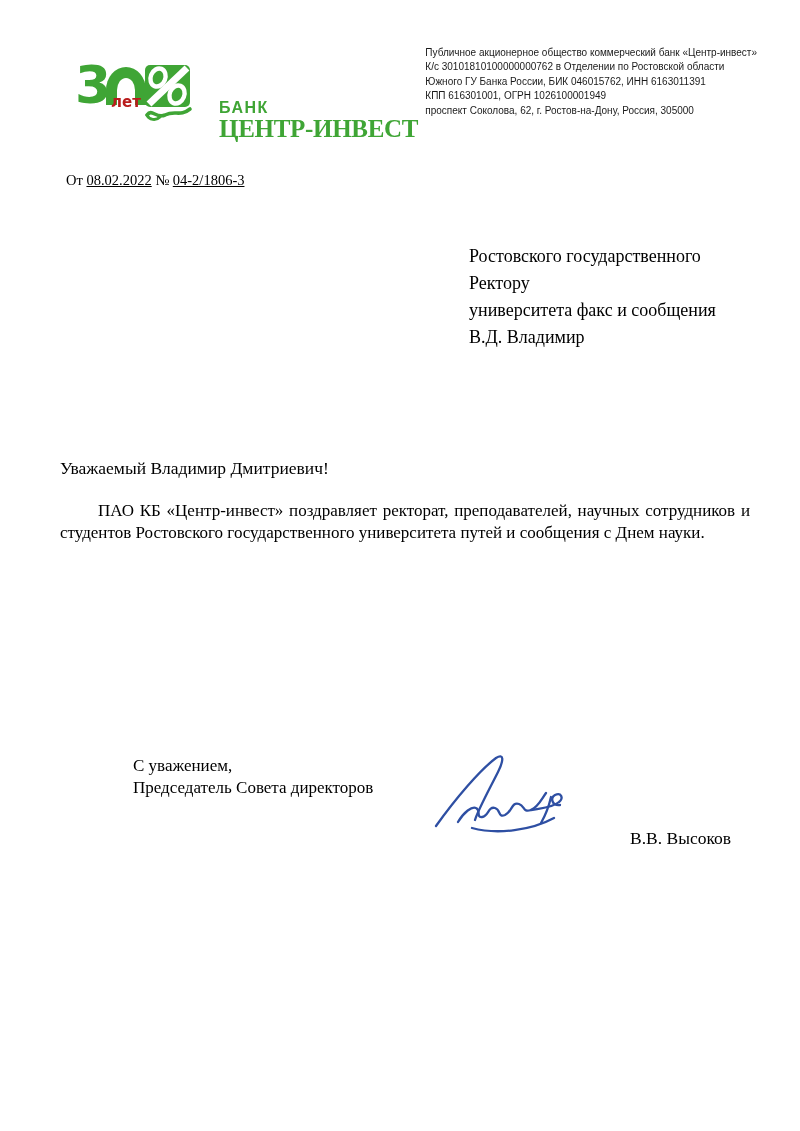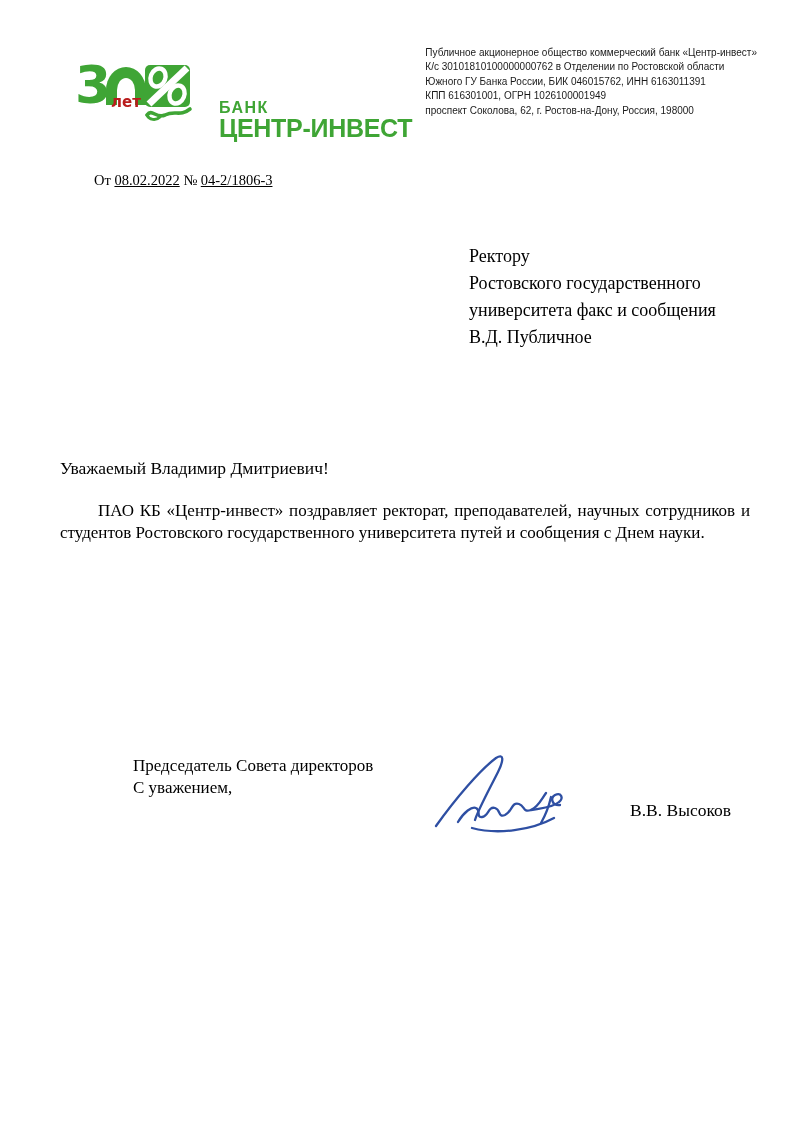"проспект Соколова, 62, г." div { text: 198000 -> 305000 }
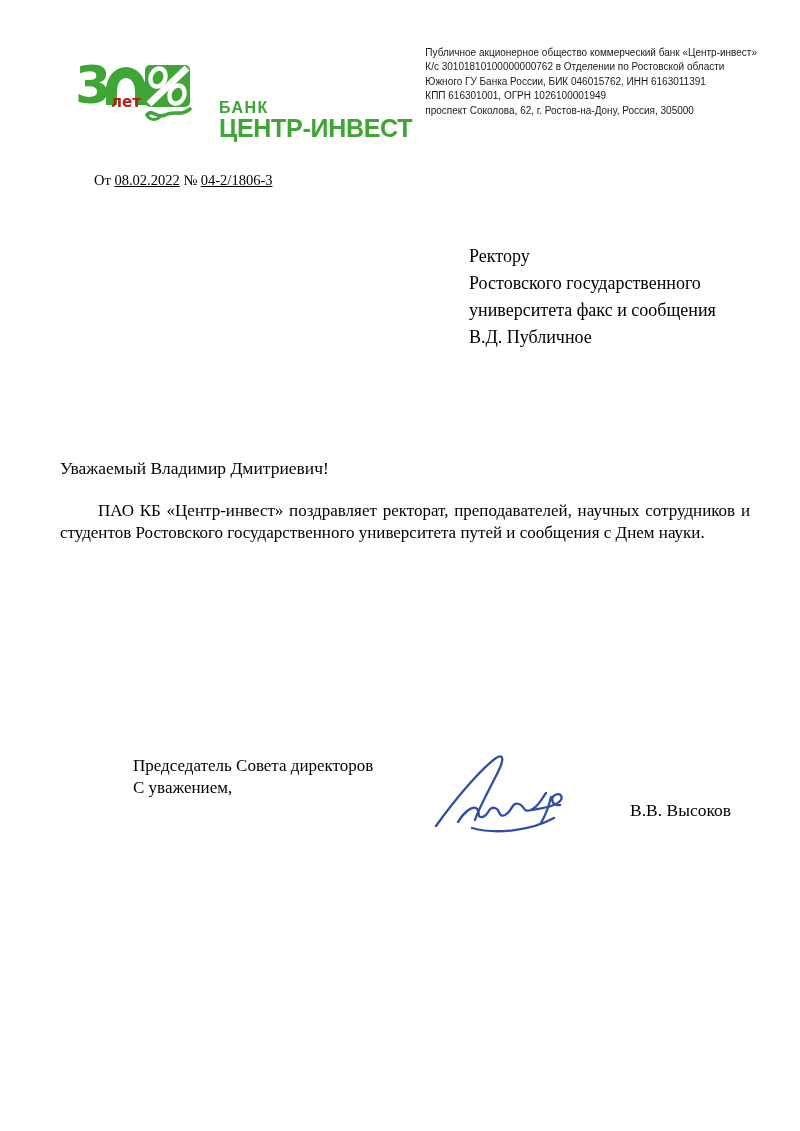"ЦЕНТР-ИНВЕСТ" .bank-name { font-family: none -> Liberation Serif, serif }
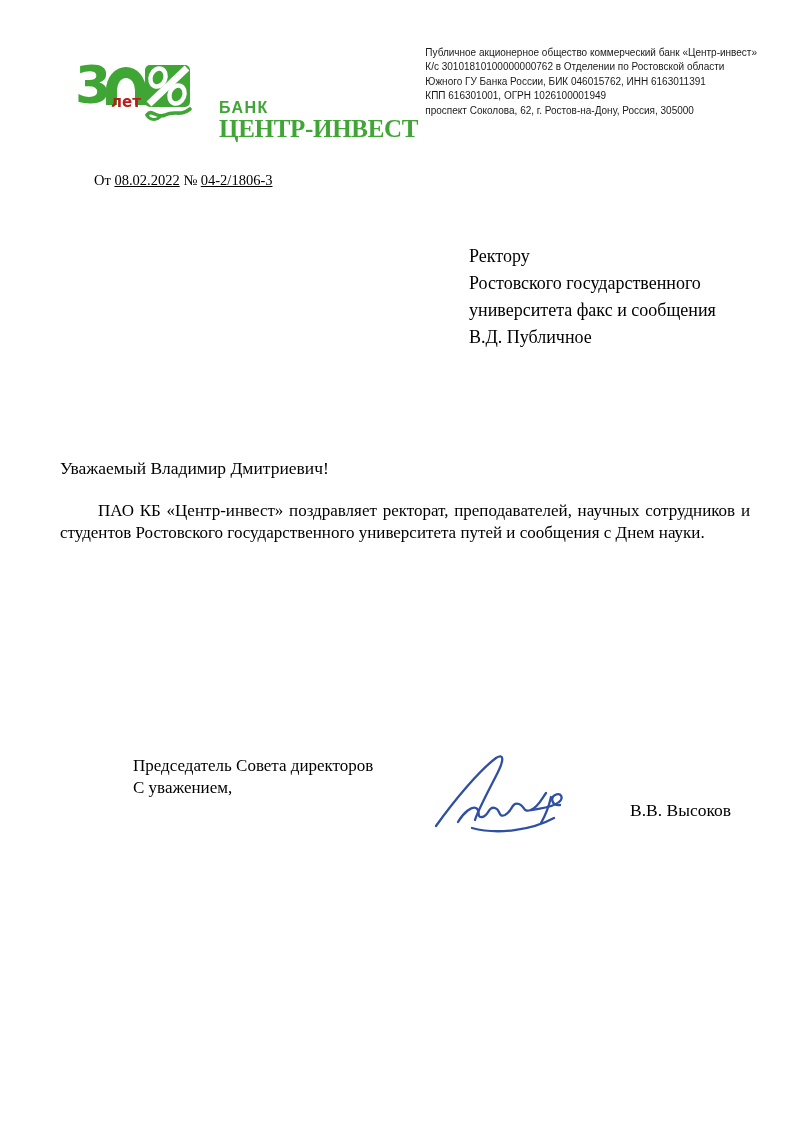"От 08.02.2022 № 04-2/1806-3" .ref-line { left: 94px -> 66px }
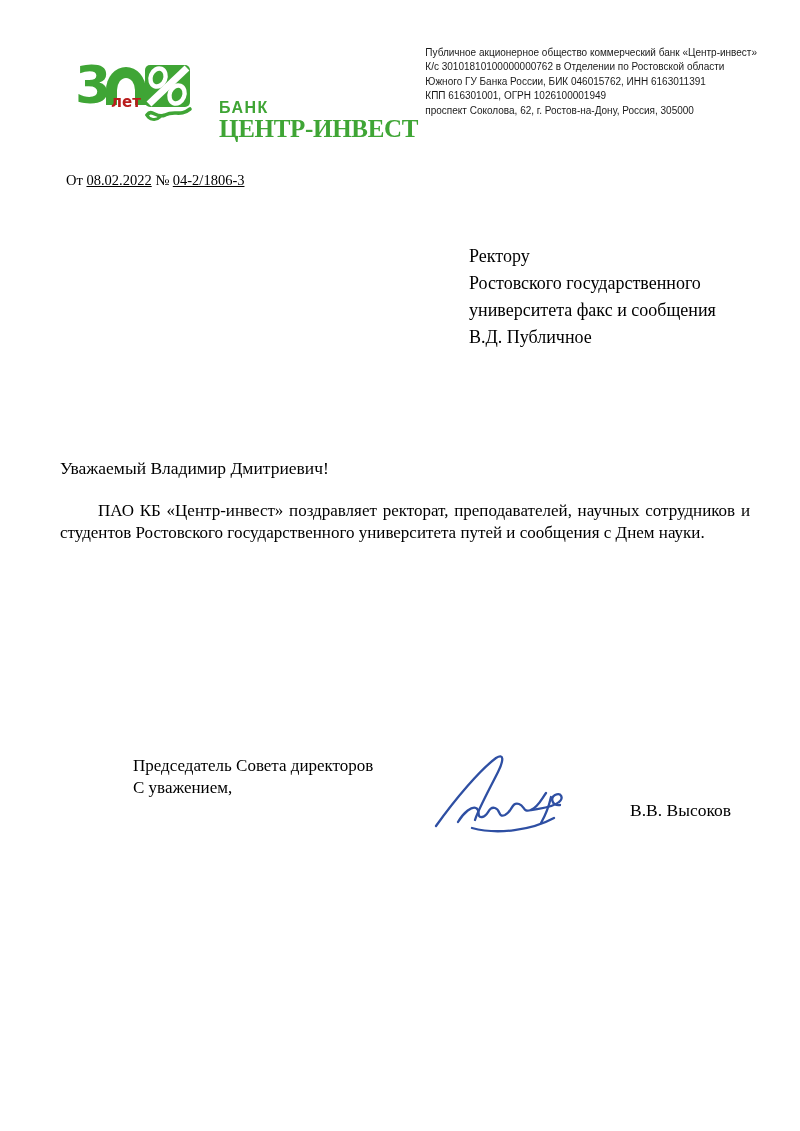"Ректору" div { order: before "Ростовского государственного" -> after "Ростовского государственного" }
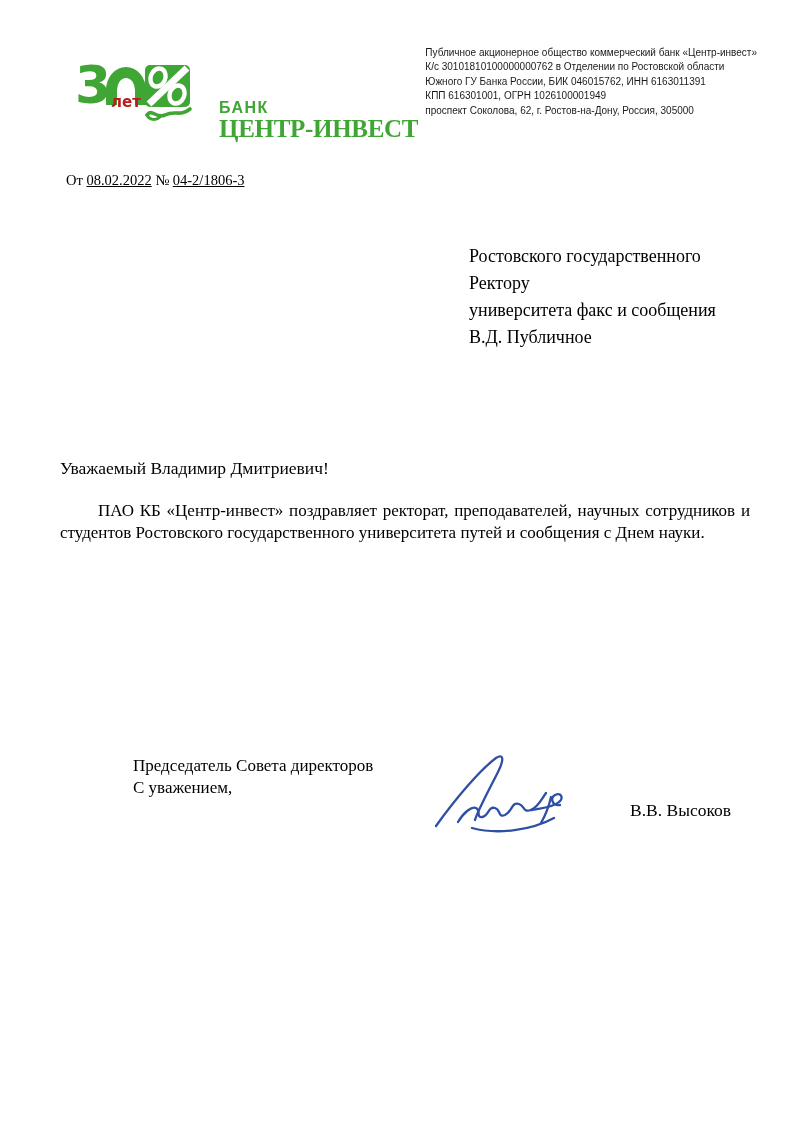"В.Д. Публичное" div { text: Публичное -> Владимир }
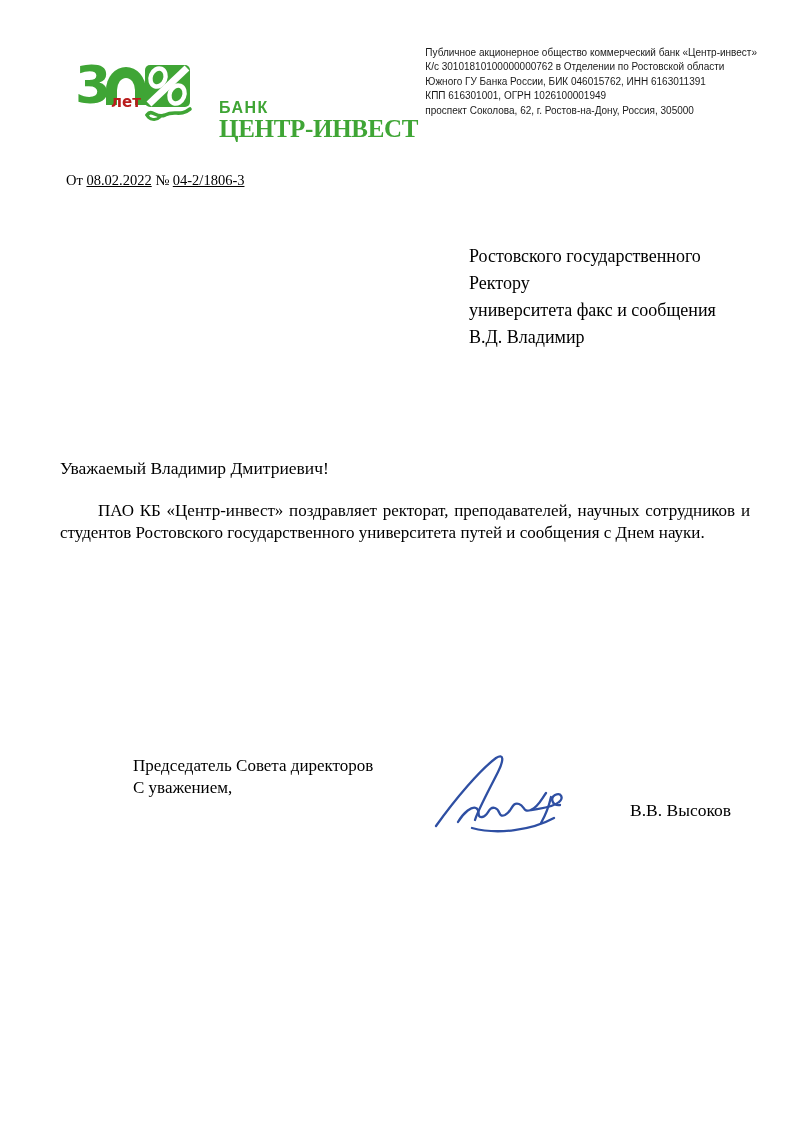"Председатель Совета директоров" div { order: before "С уважением," -> after "С уважением," }
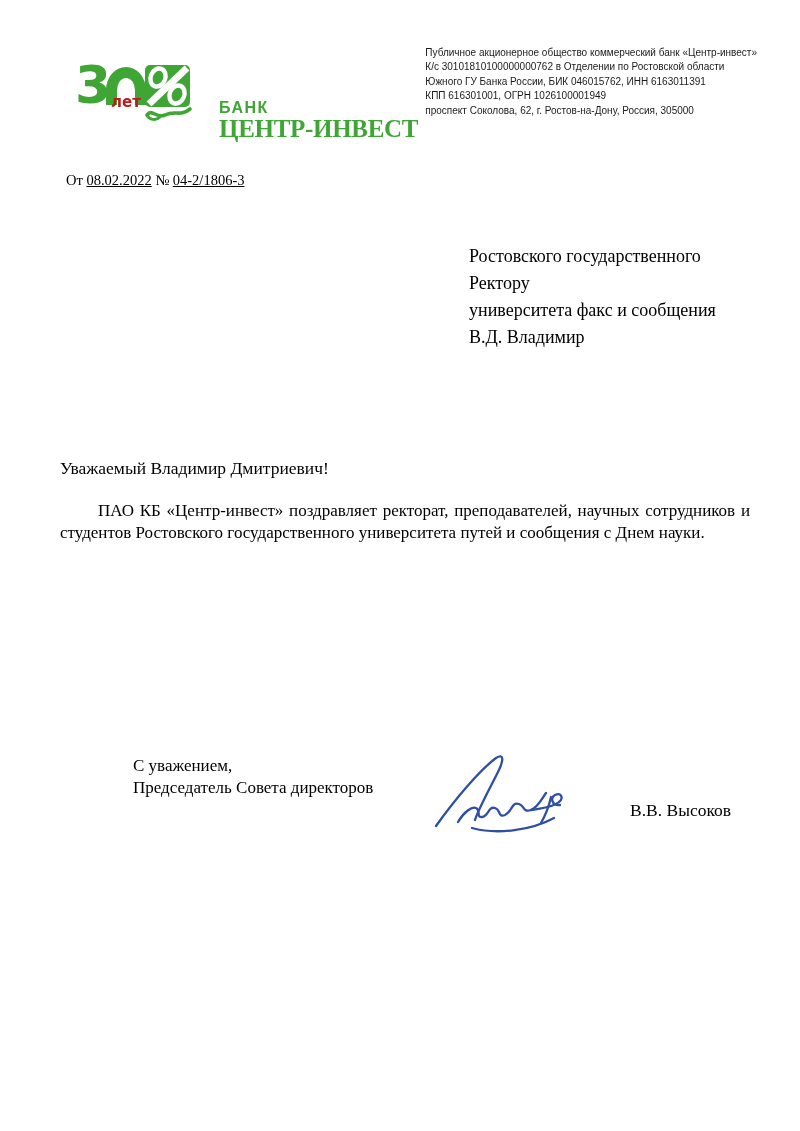"В.В. Высоков" .sign-name { top: 800px -> 828px }
